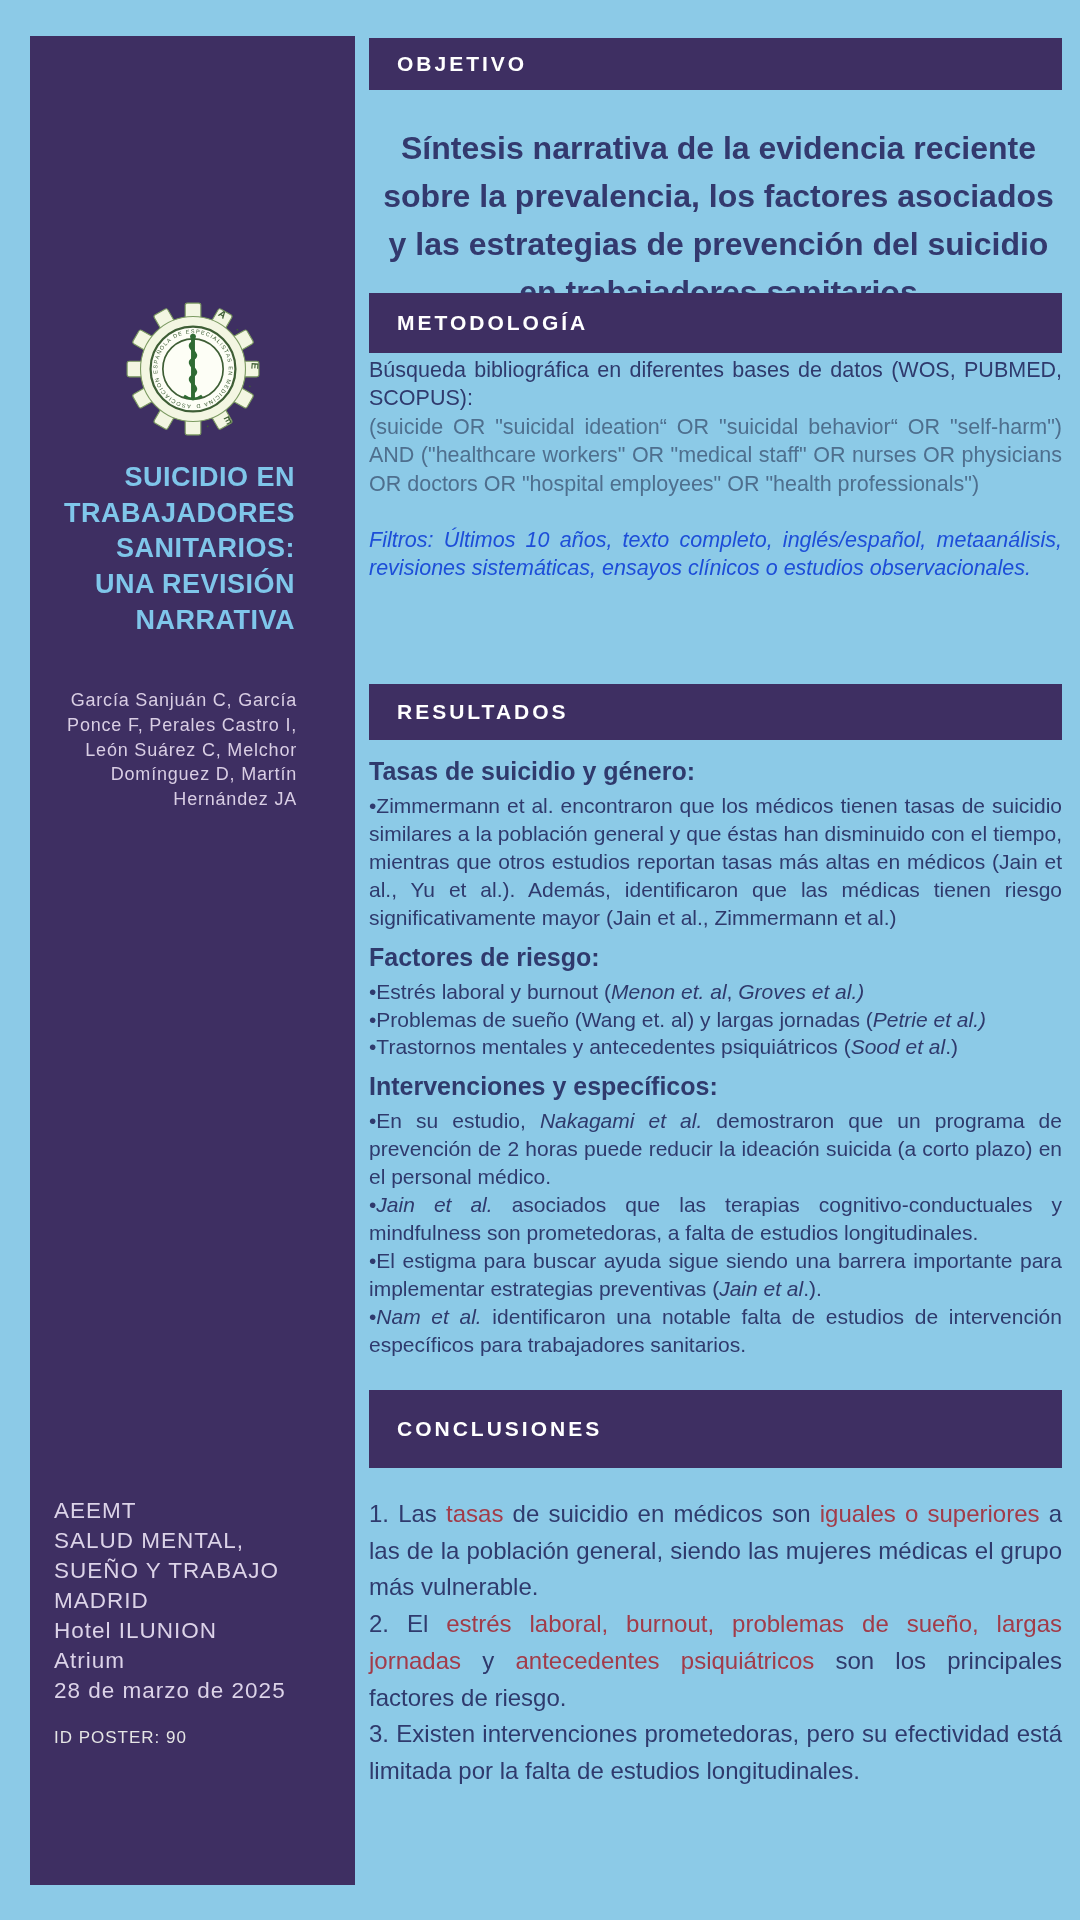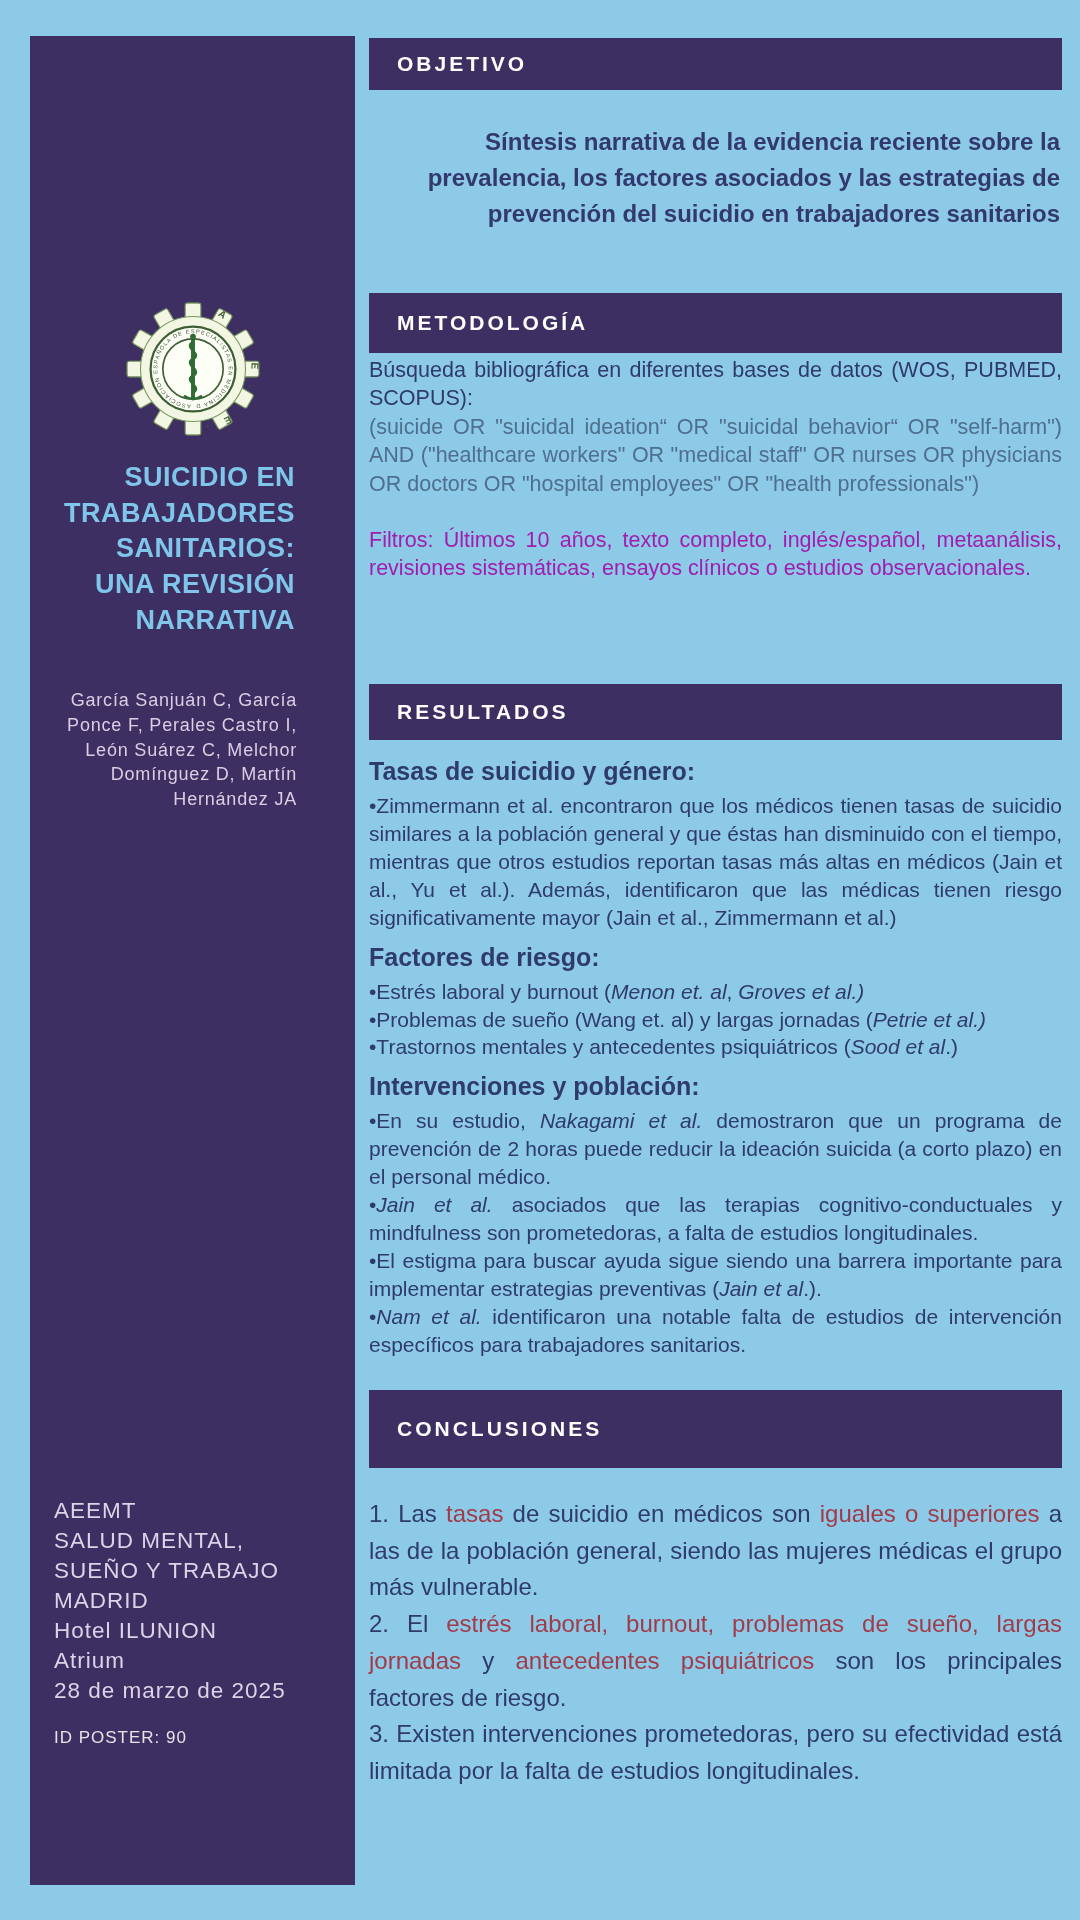"Síntesis narrativa de la evidencia" .objetivo-text { font-size: 24px -> 32px; text-align: right -> center }
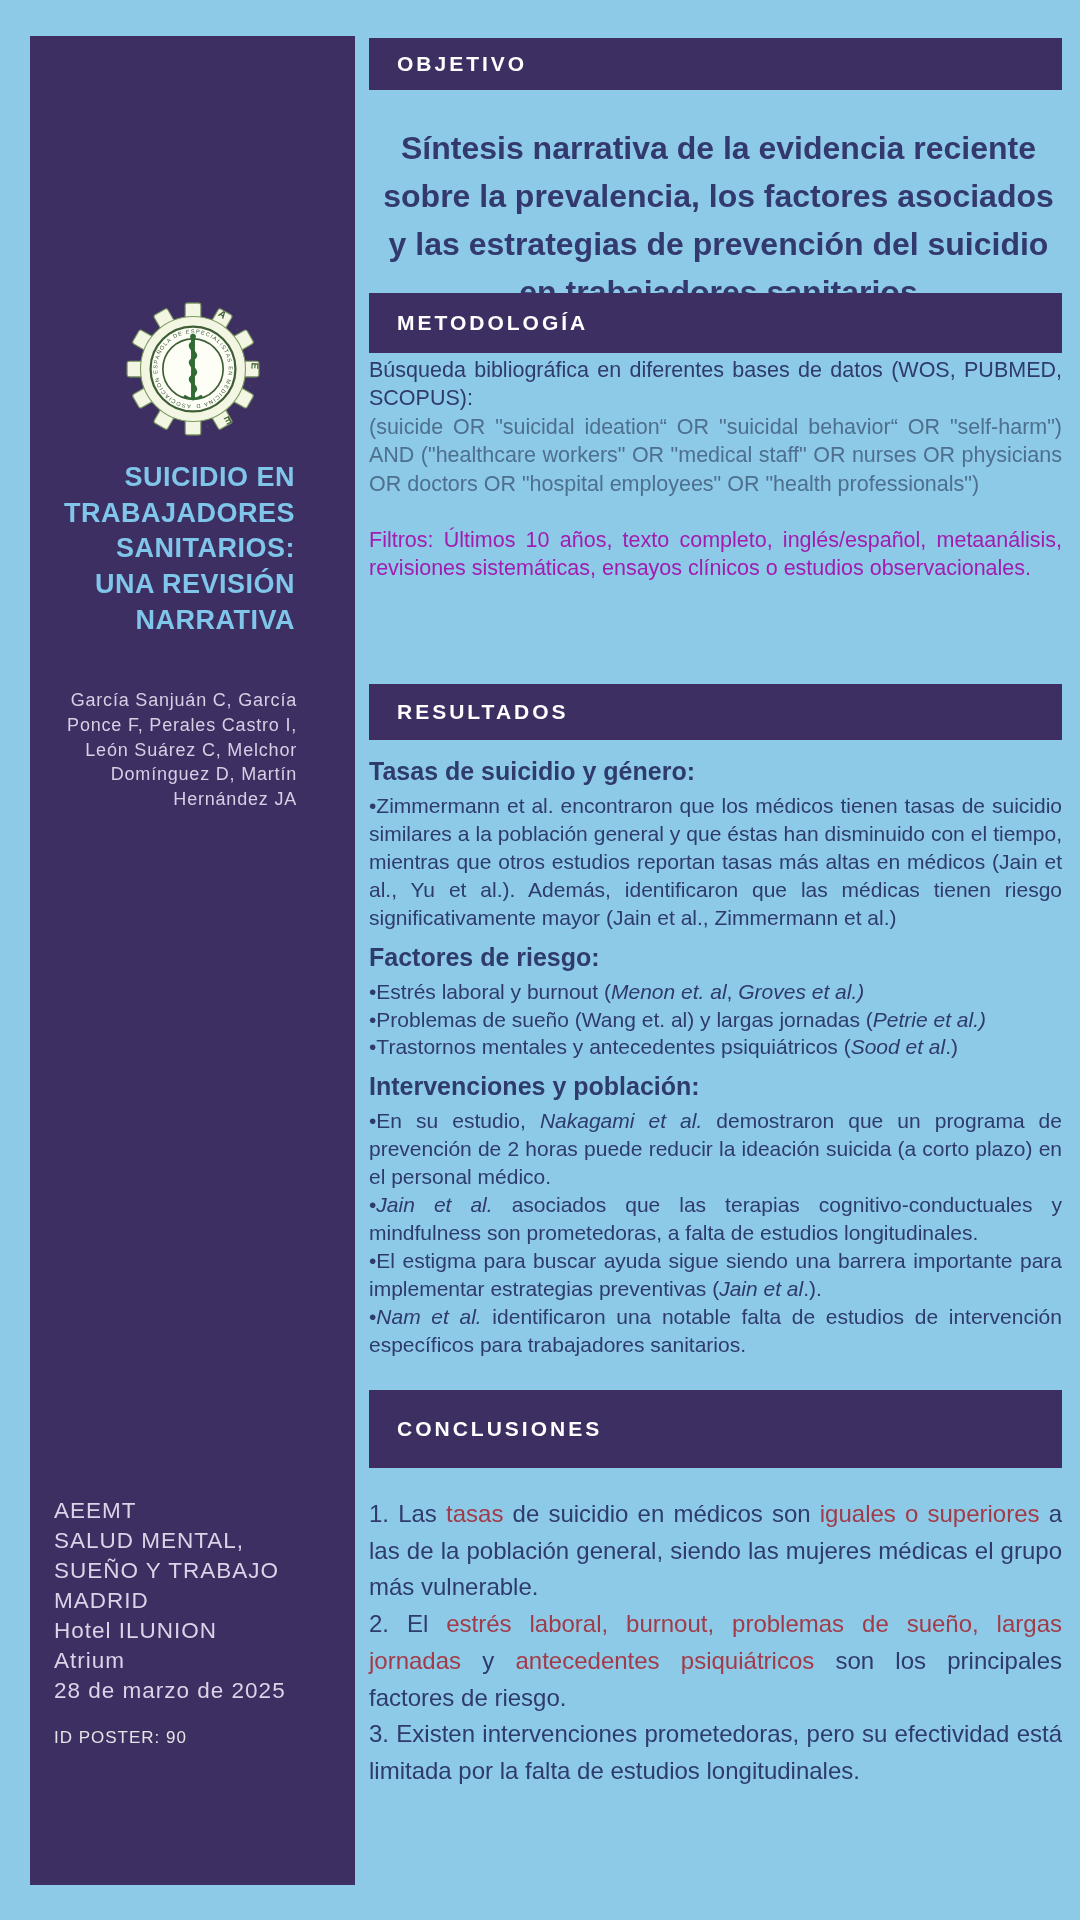"Filtros: Últimos 10 años, texto" .met-filters { color: #a21caf -> #1d4ed8; font-style: none -> italic }
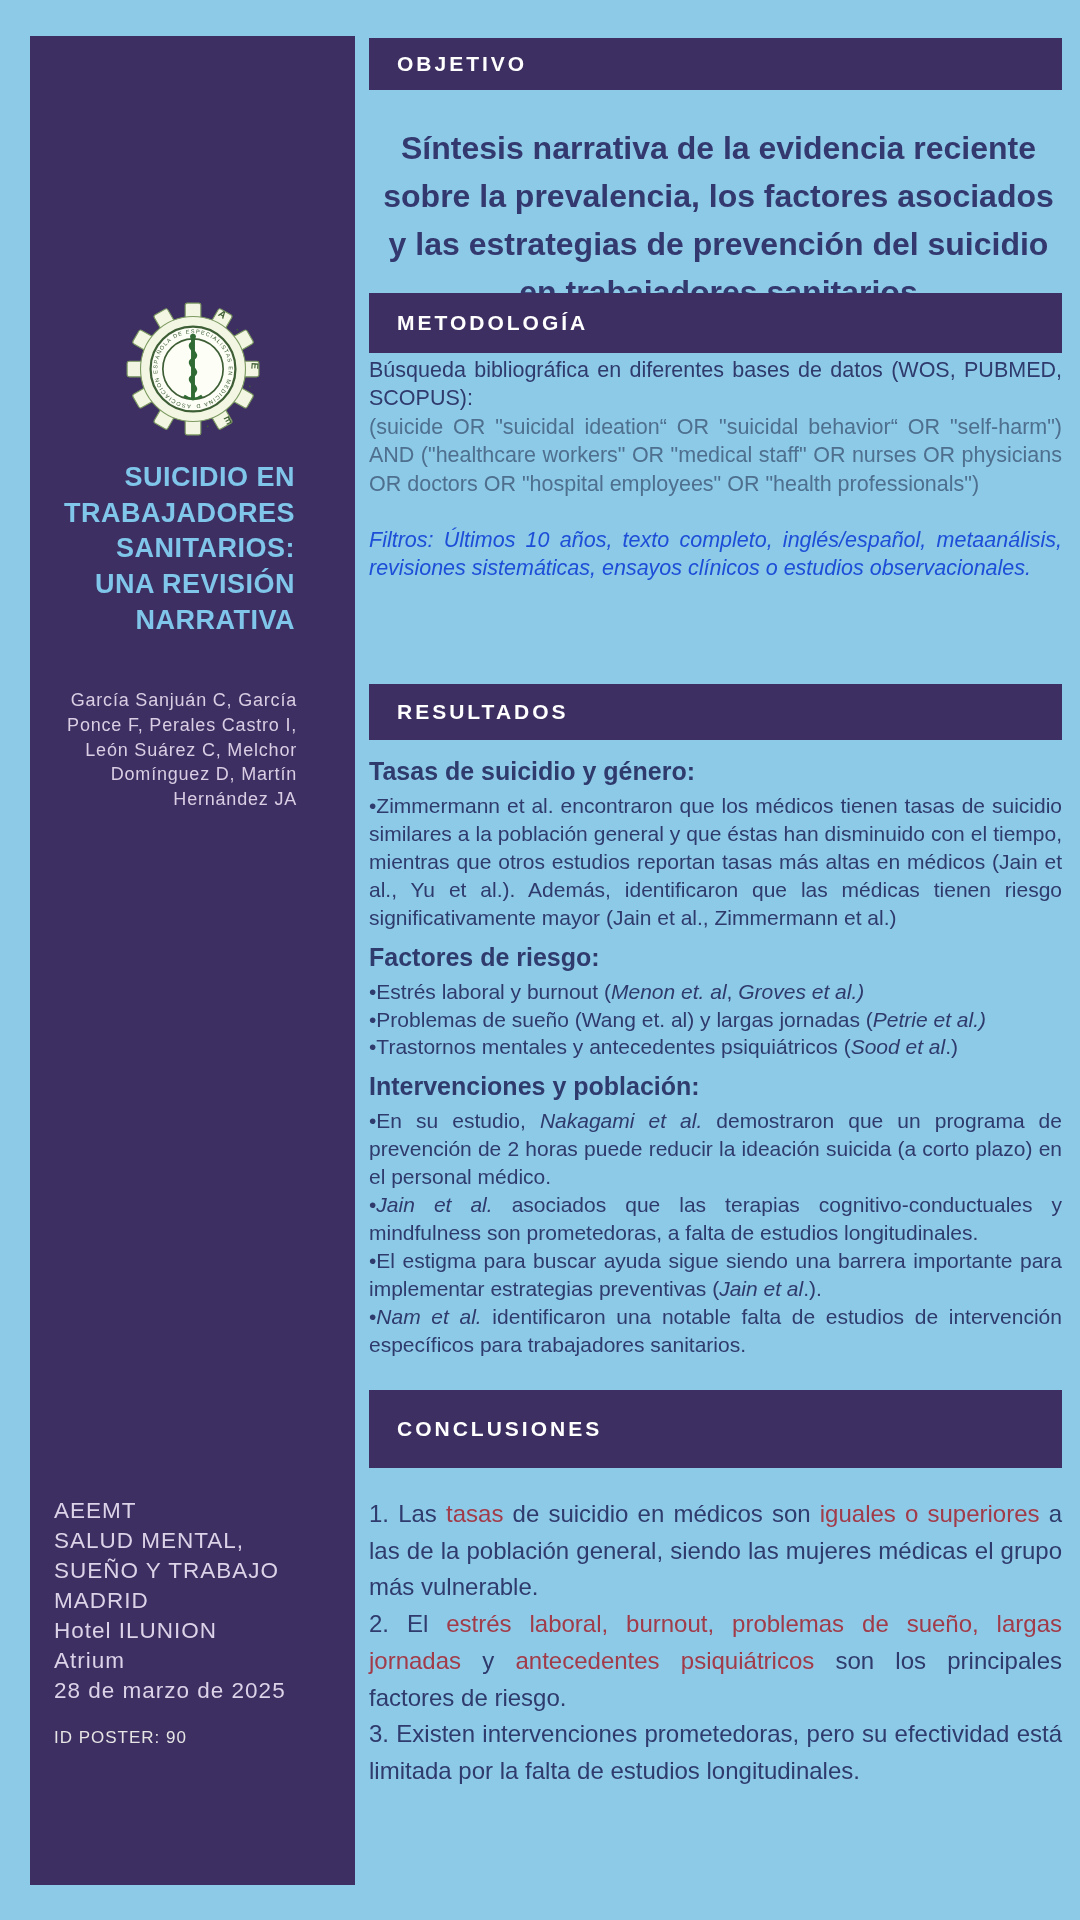"Intervenciones y población" span.seg-b { text: población -> específicos }
